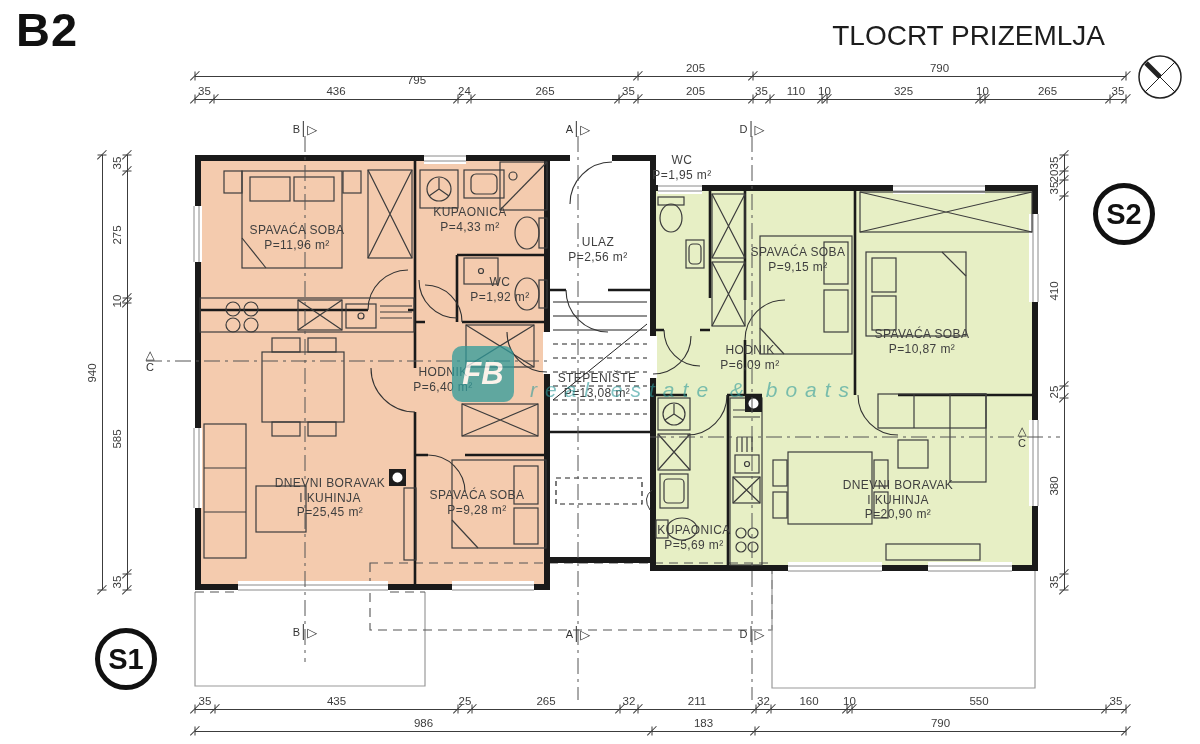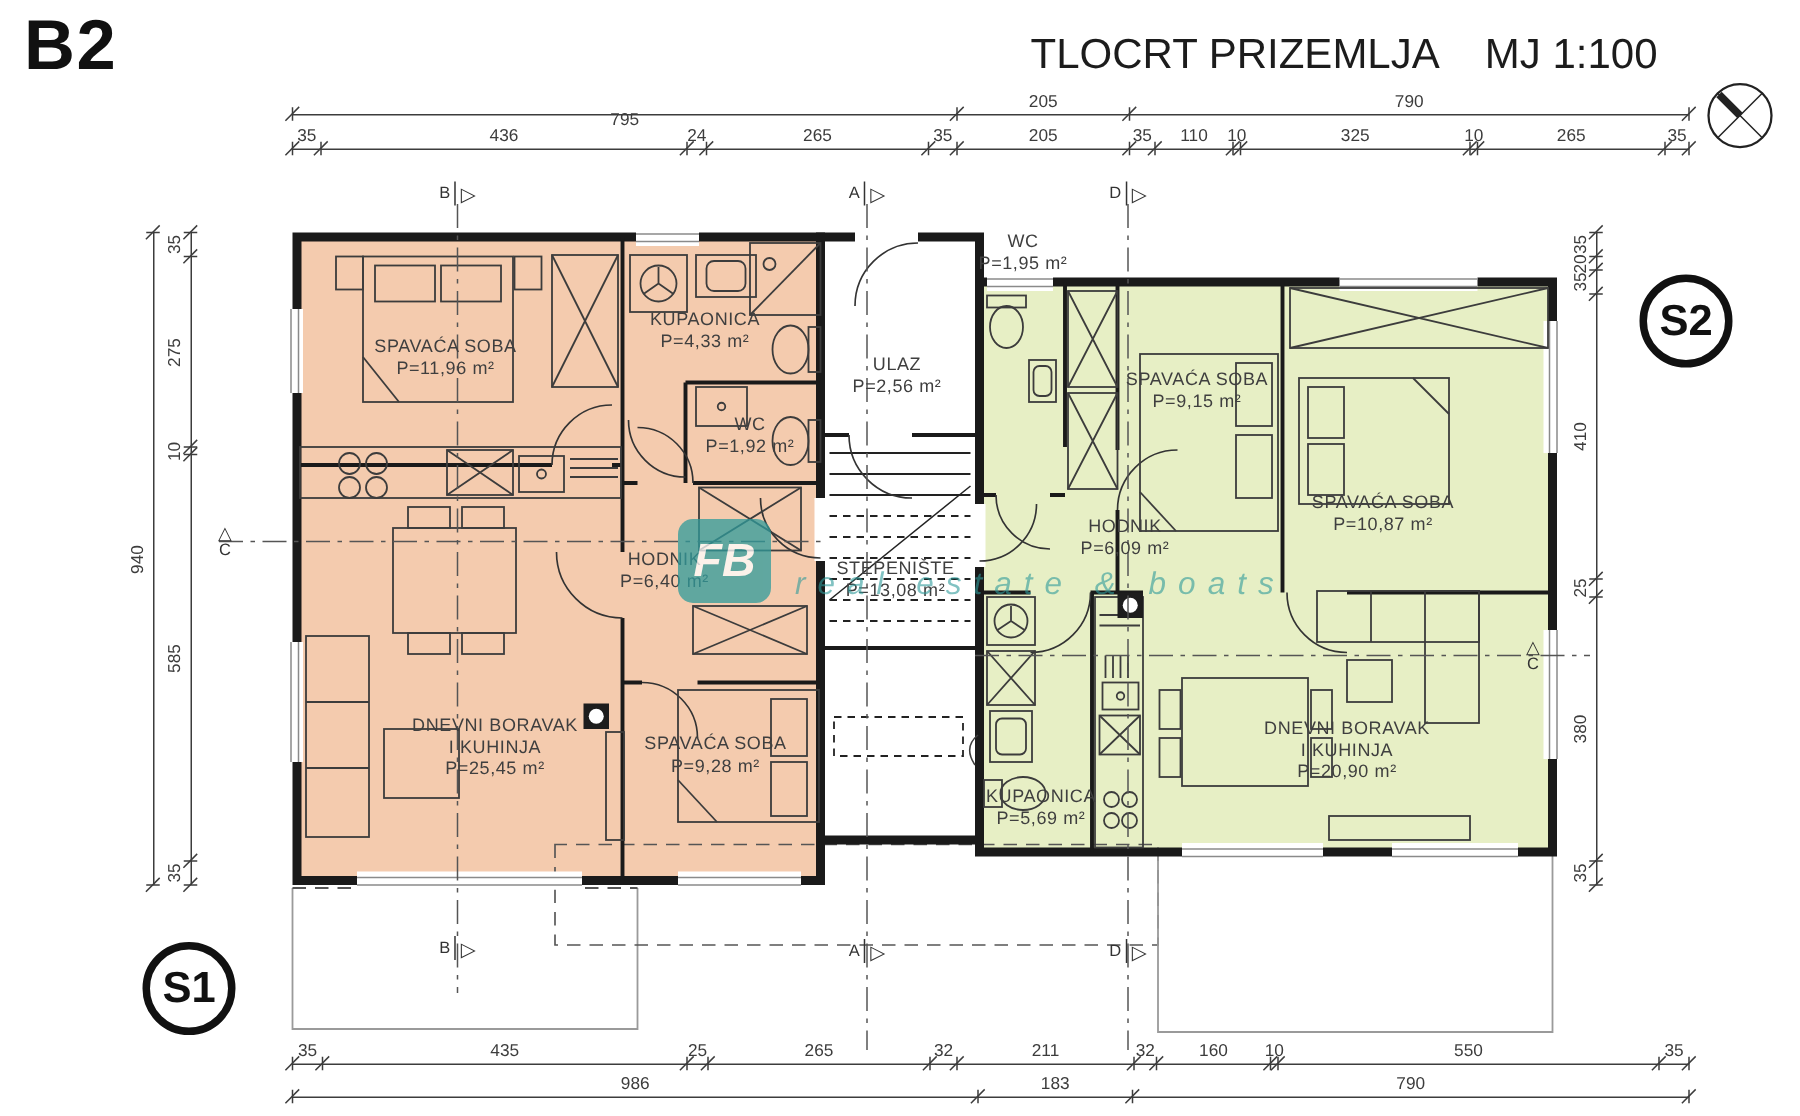"MJ 1:100" span { html: <span>MJ 1:100</span> -> none }
